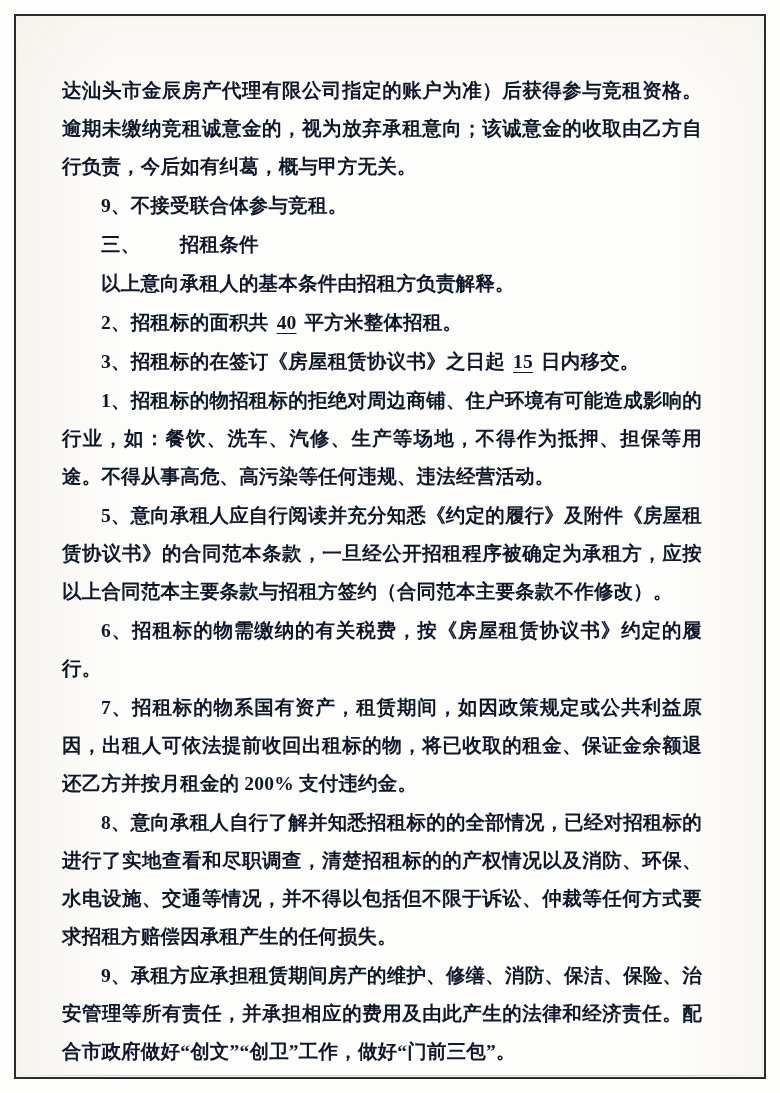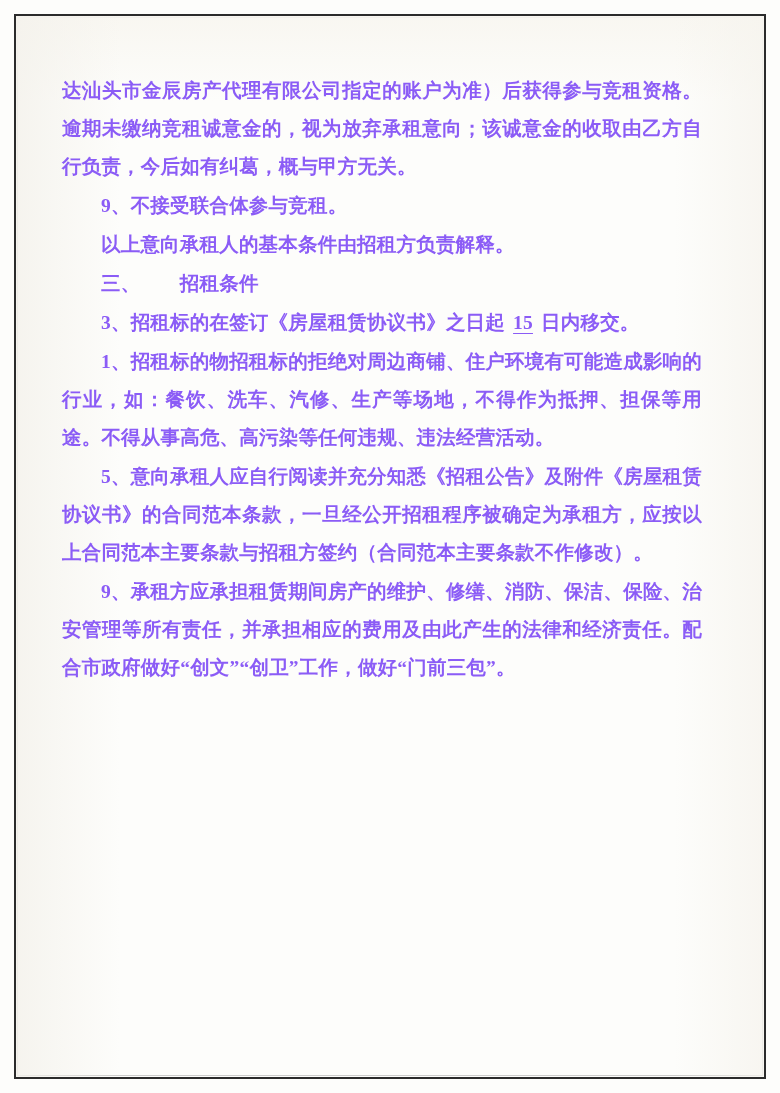"达汕头市金辰房产代理有限公司指定的账户为准）后获得参与竞租资格。逾期未缴纳竞租诚" p.para { color: #8b5cf6 -> #0f172a }
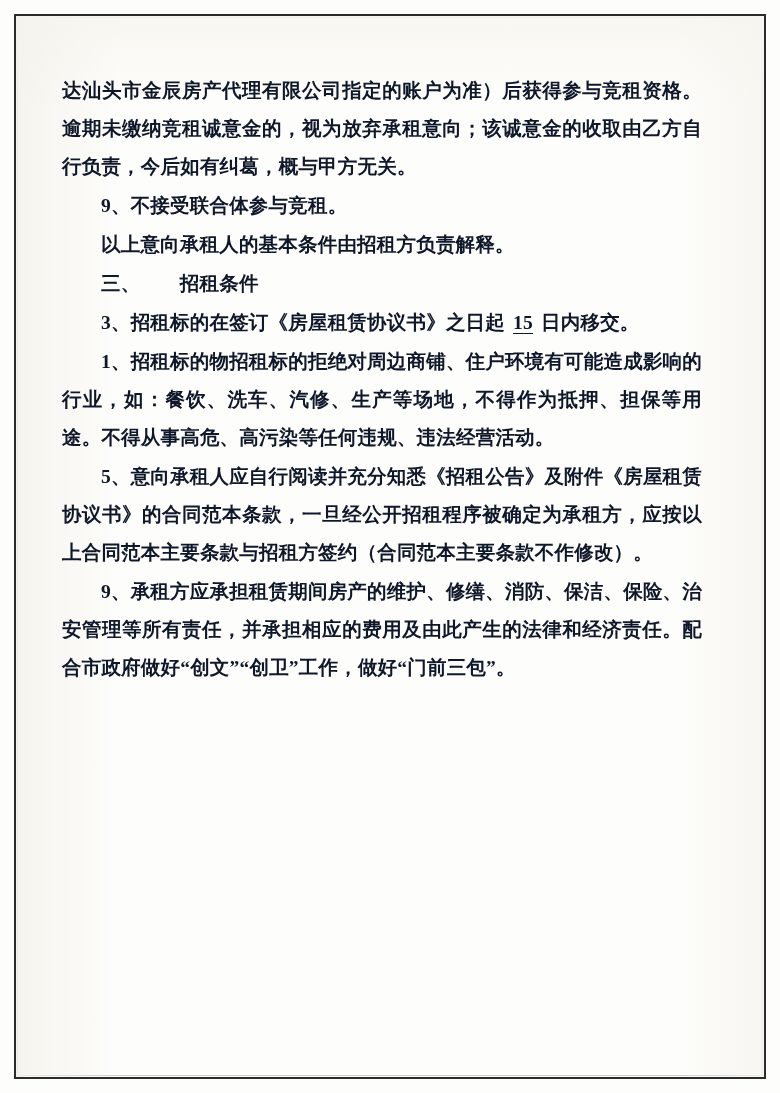"以上意向承租人的基本条件由招租方负责解释。" p.para { order: before "三、 招租条件" -> after "三、 招租条件" }
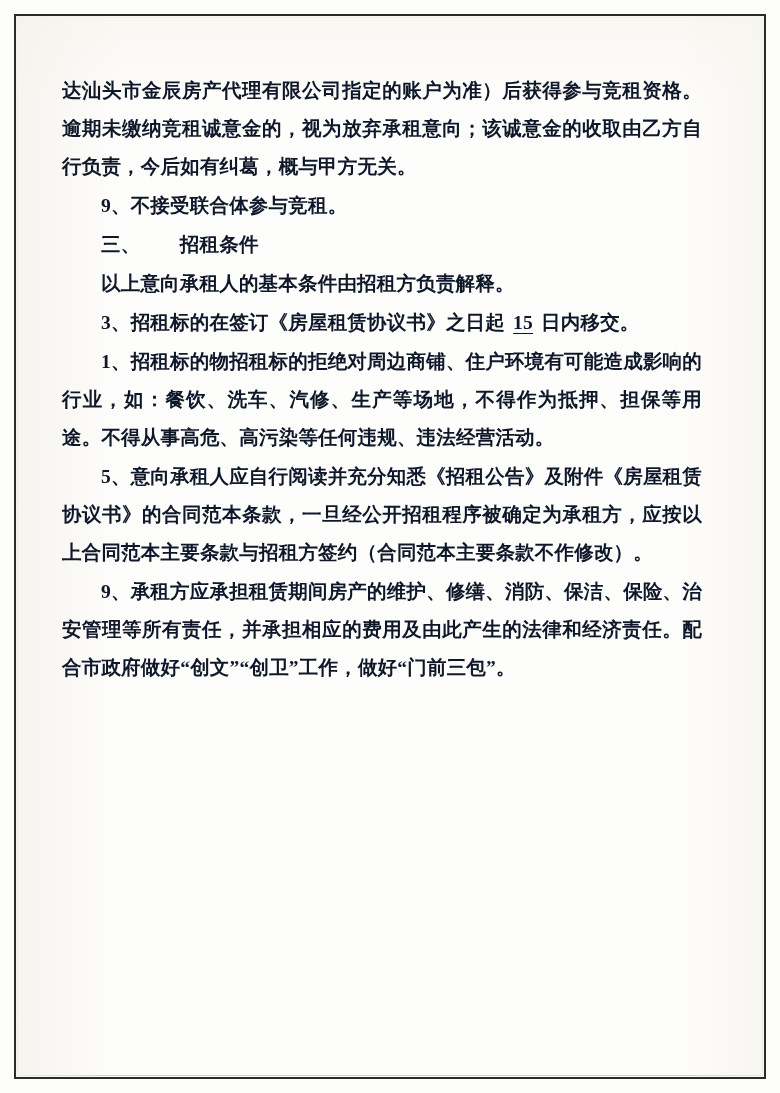"2、招租标的面积共 40 平方米整体招租。" p.para { html: none -> <p><span>2、招租标的面积共 <span>40</span> 平方米整体招租。</span></p> }
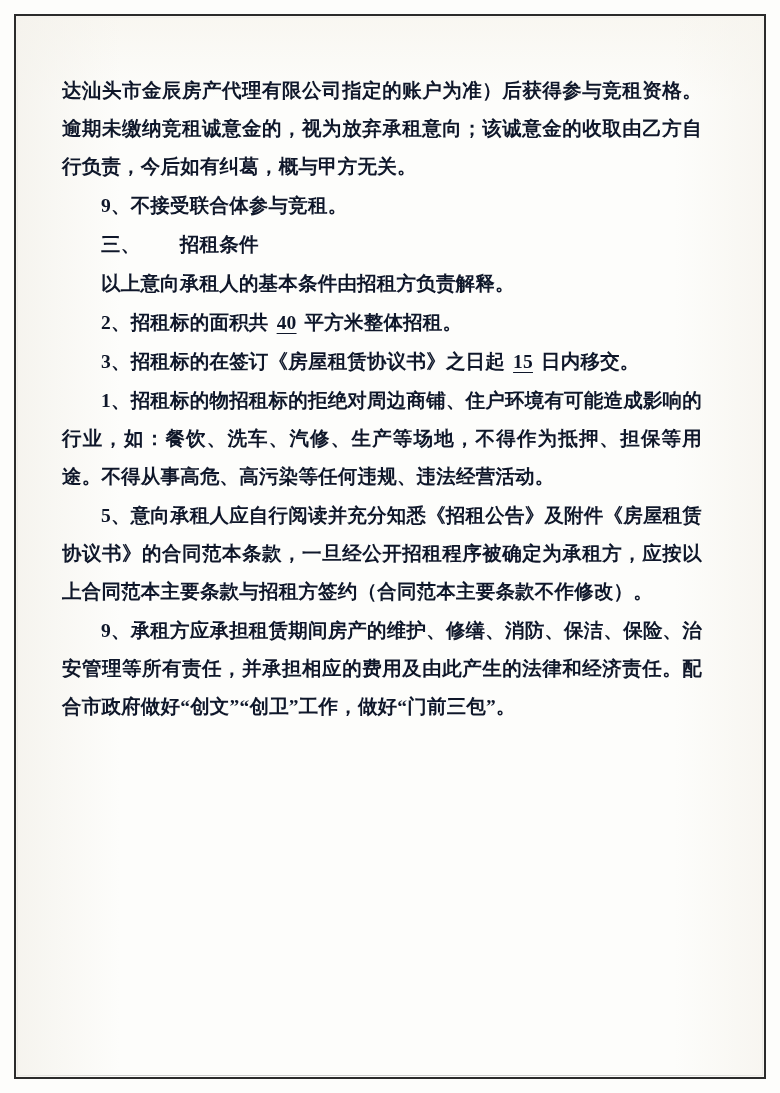"《招租公告》" span.em-title { text: 招租公告 -> 约定的履行 }
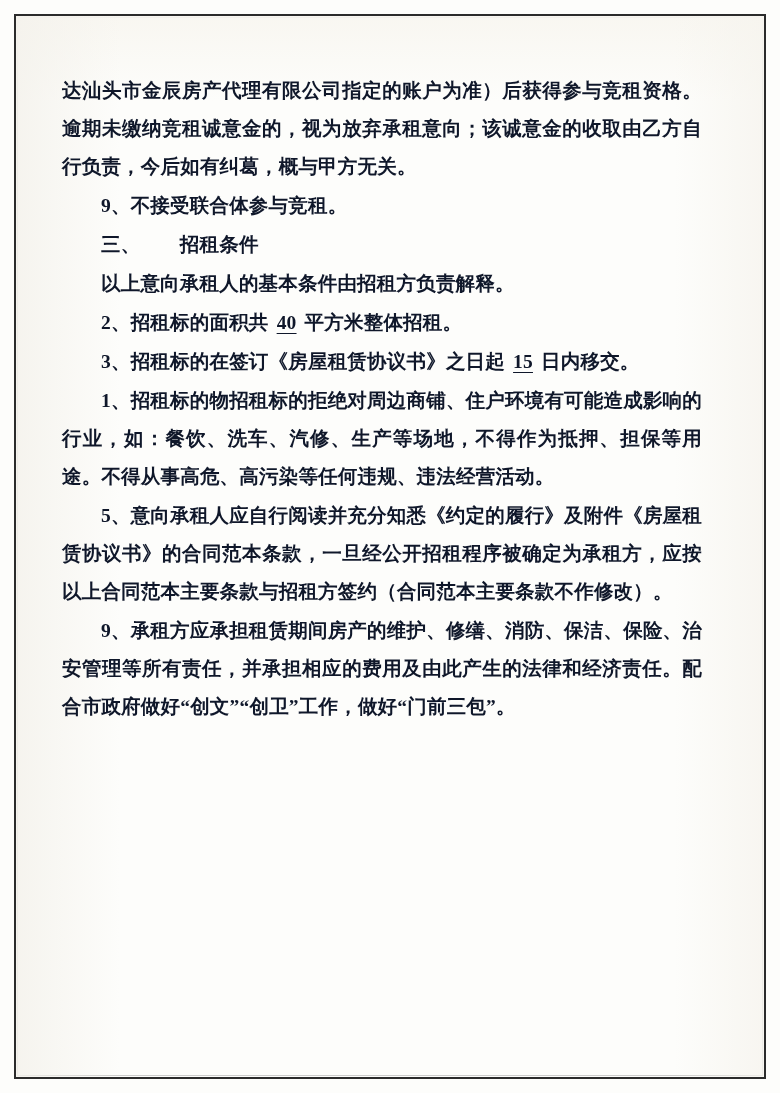"6、招租标的物需缴纳的有关税费，按《房屋租赁协议书》约定的履行。" p.para { html: none -> <p>6、招租标的物需缴纳的有关税费，按<span>《房屋租赁协议书》</span>约定的履行。</p> }
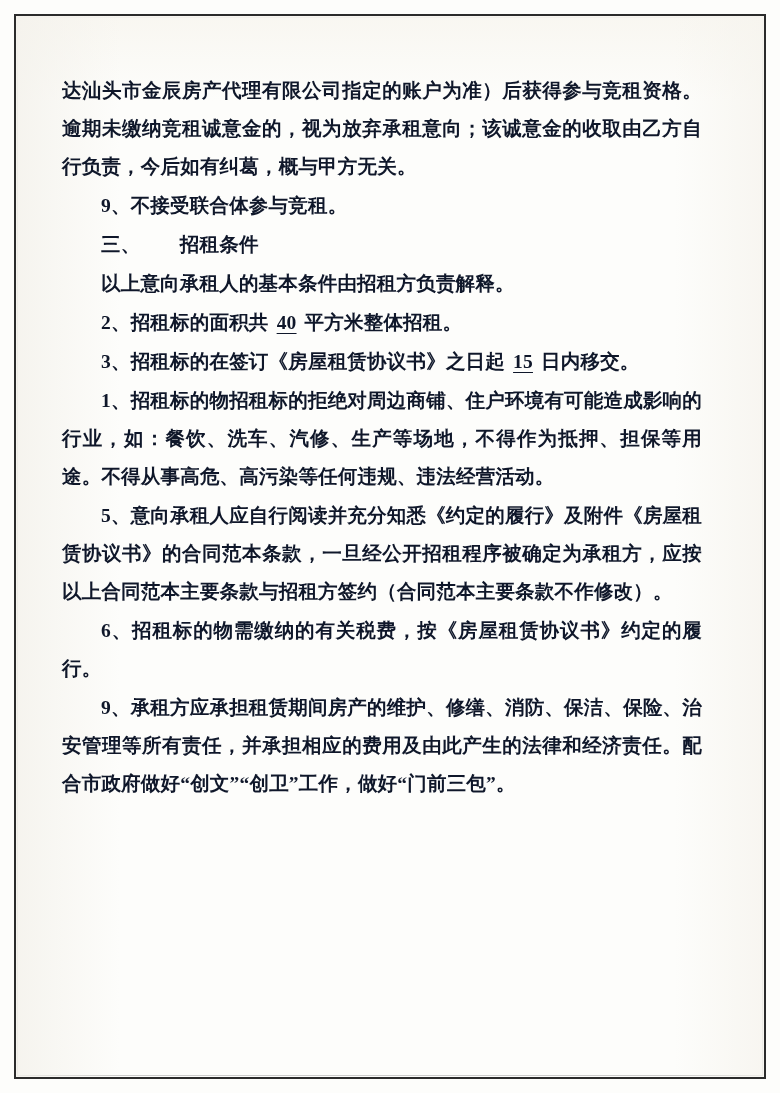"7、招租标的物系国有资产，租赁期间，如因政策规定或公共利益原因，出租人可依法提前" p.para { html: none -> <p>7、招租标的物系国有资产，租赁期间，如因政策规定或公共利益原因，出租人可依法提前收回出租标的物，将已收取的租金、保证金余额退还乙方并按月租金的 200% 支付违约金。</p> }
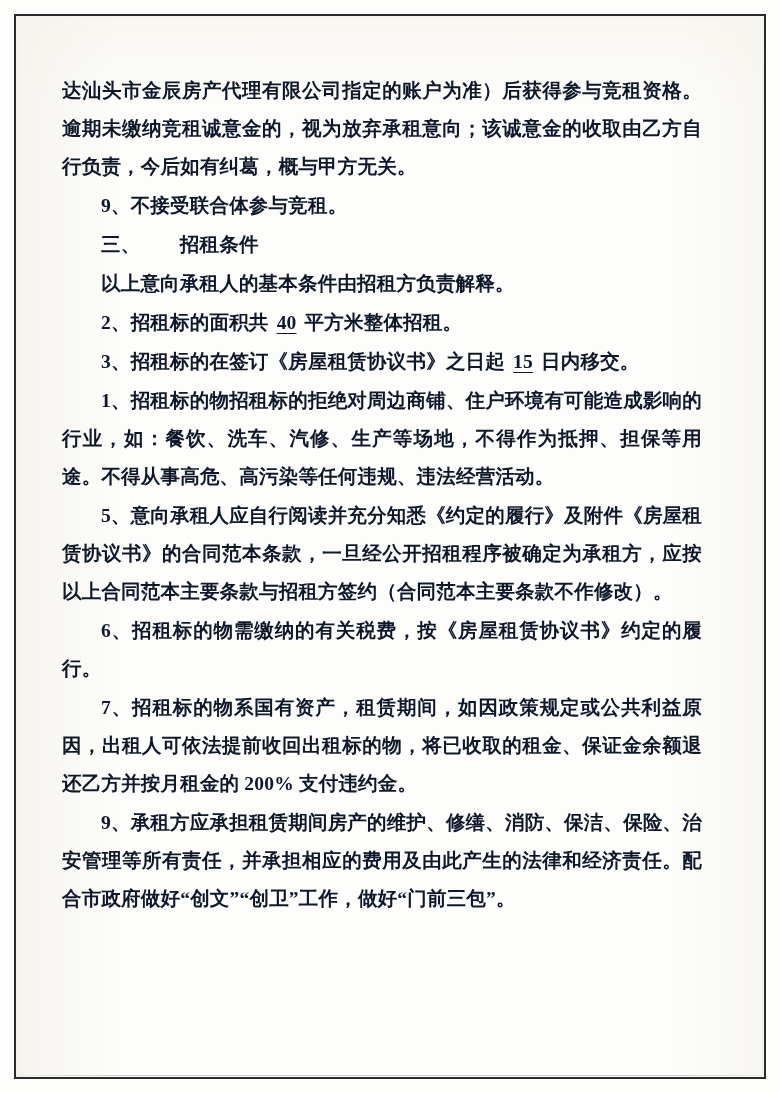"8、意向承租人自行了解并知悉招租标的的全部情况，已经对招租标的进行了实地查看和尽" p.para { html: none -> <p>8、意向承租人自行了解并知悉招租标的的全部情况，已经对招租标的进行了实地查看和尽职调查，清楚招租标的的产权情况以及消防、环保、水电设施、交通等情况，并不得以包括但不限于诉讼、仲裁等任何方式要求招租方赔偿因承租产生的任何损失。</p> }
